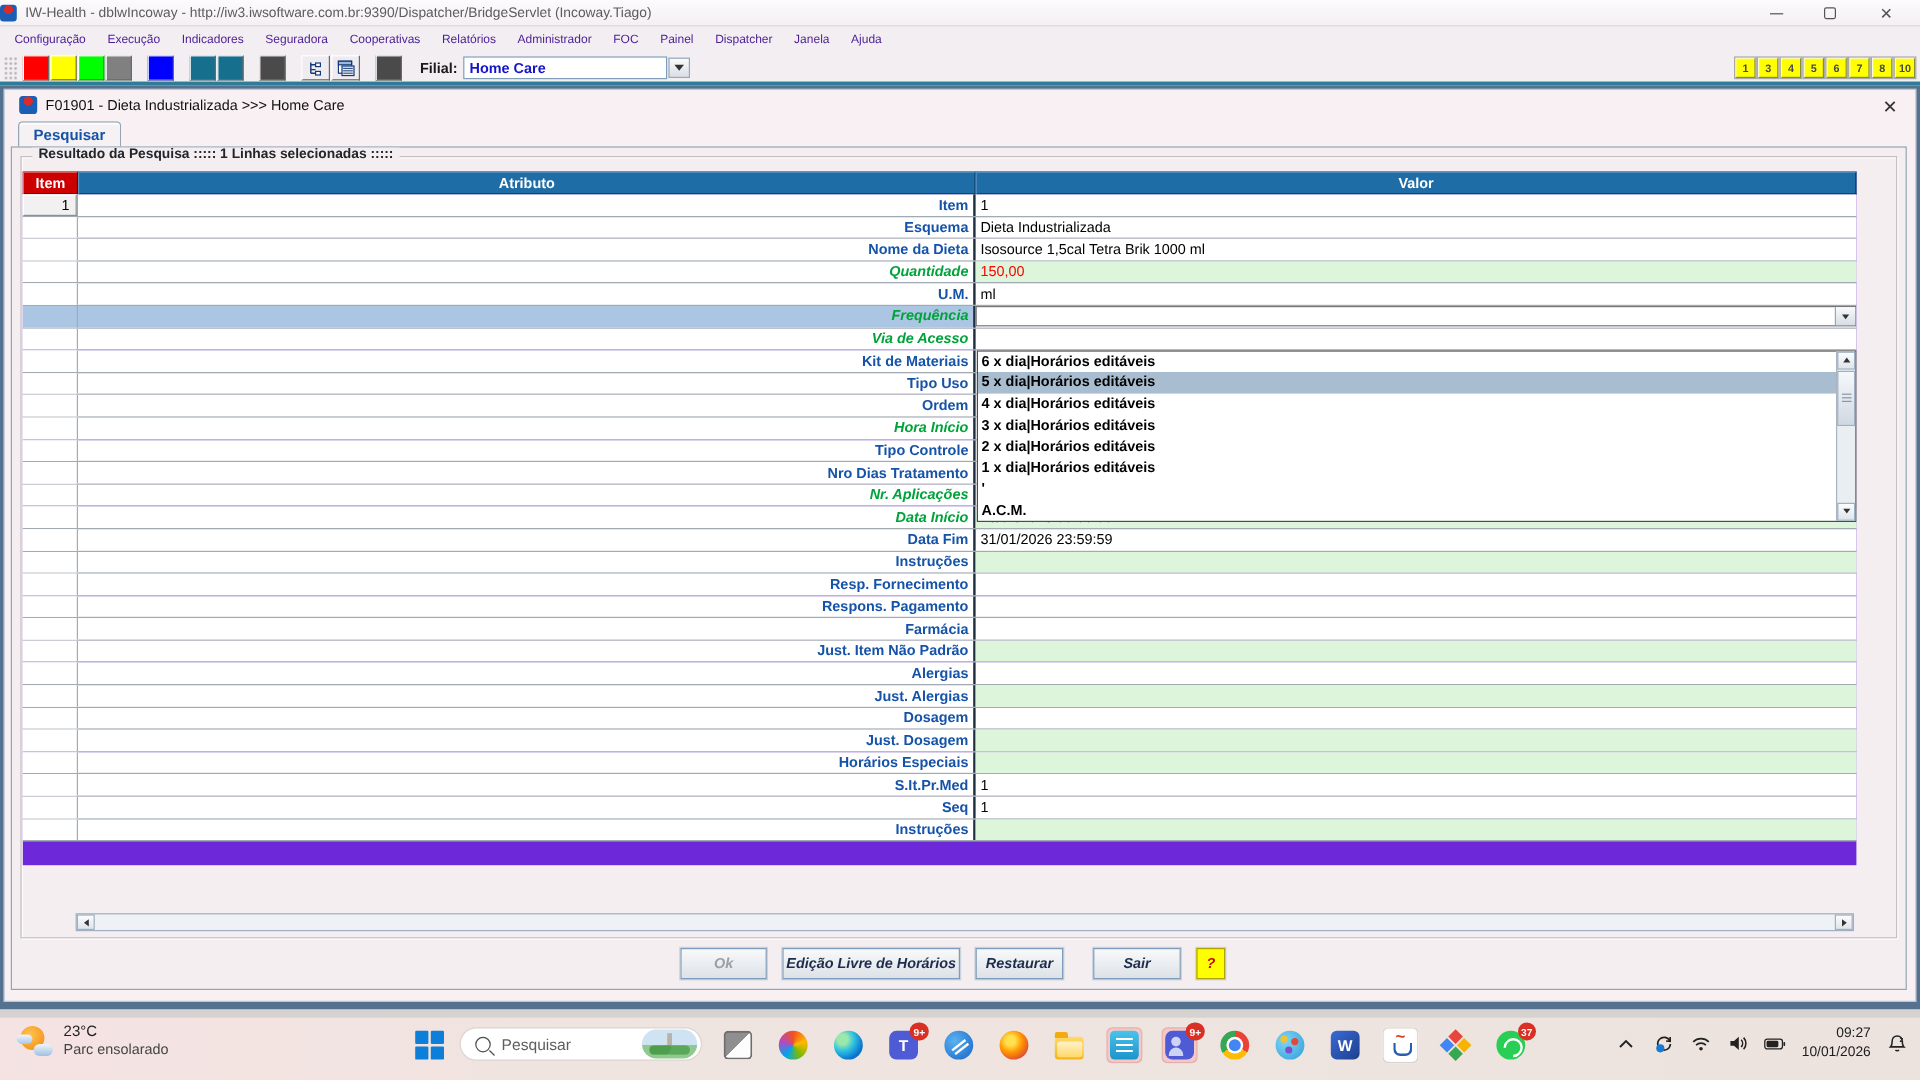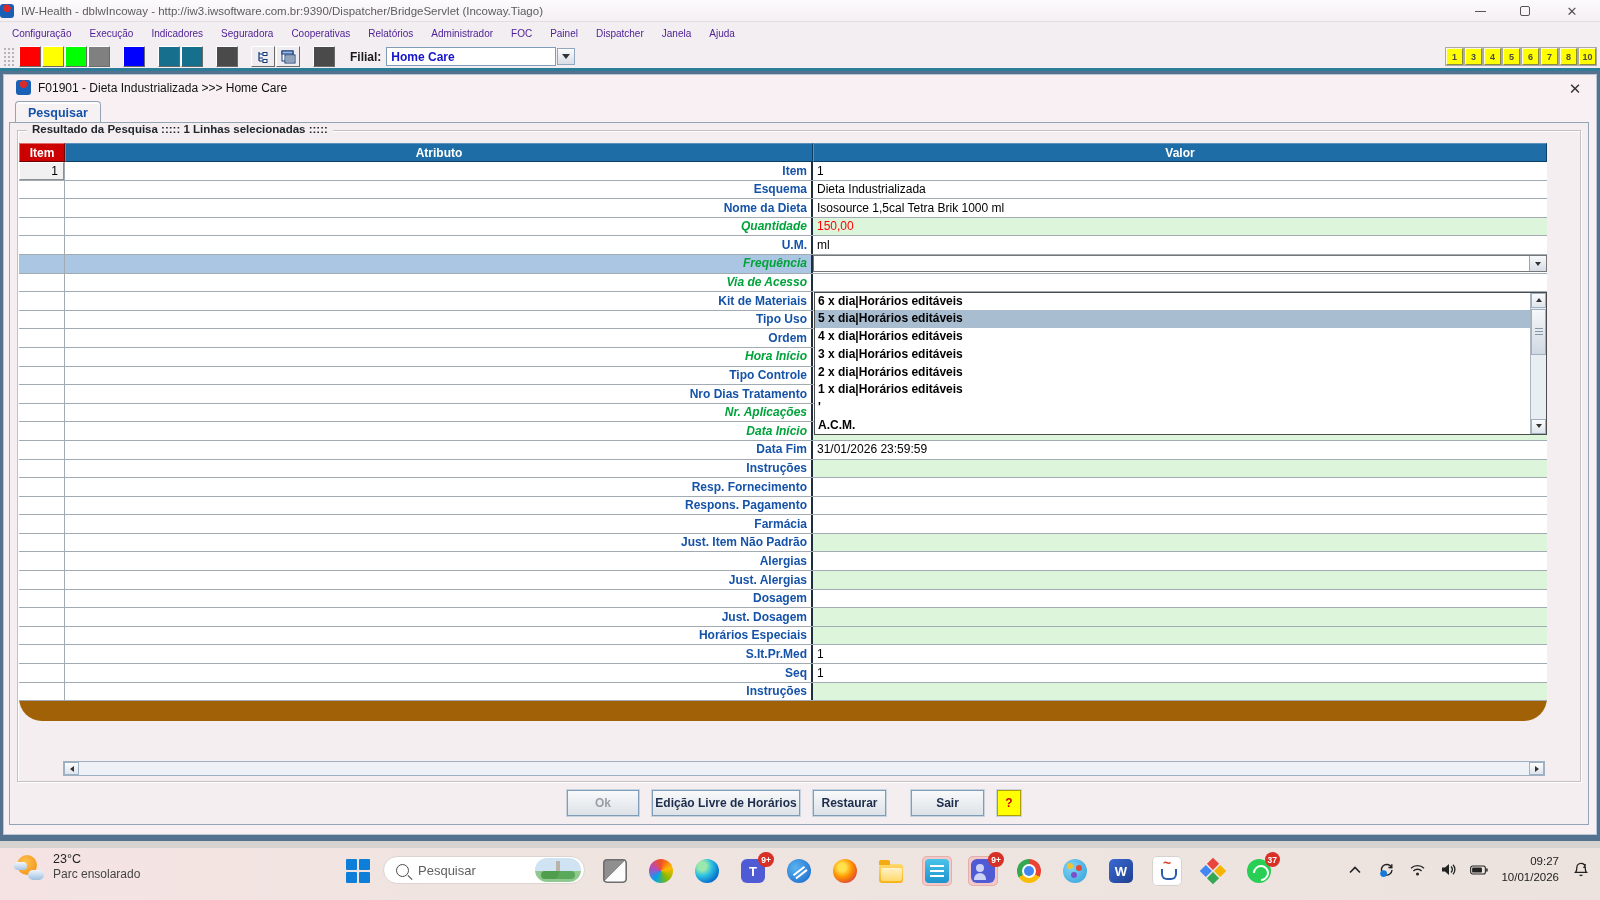"Item" #tablewrap { background: #a16207 -> #6d28d9; border-radius: 23px -> none }
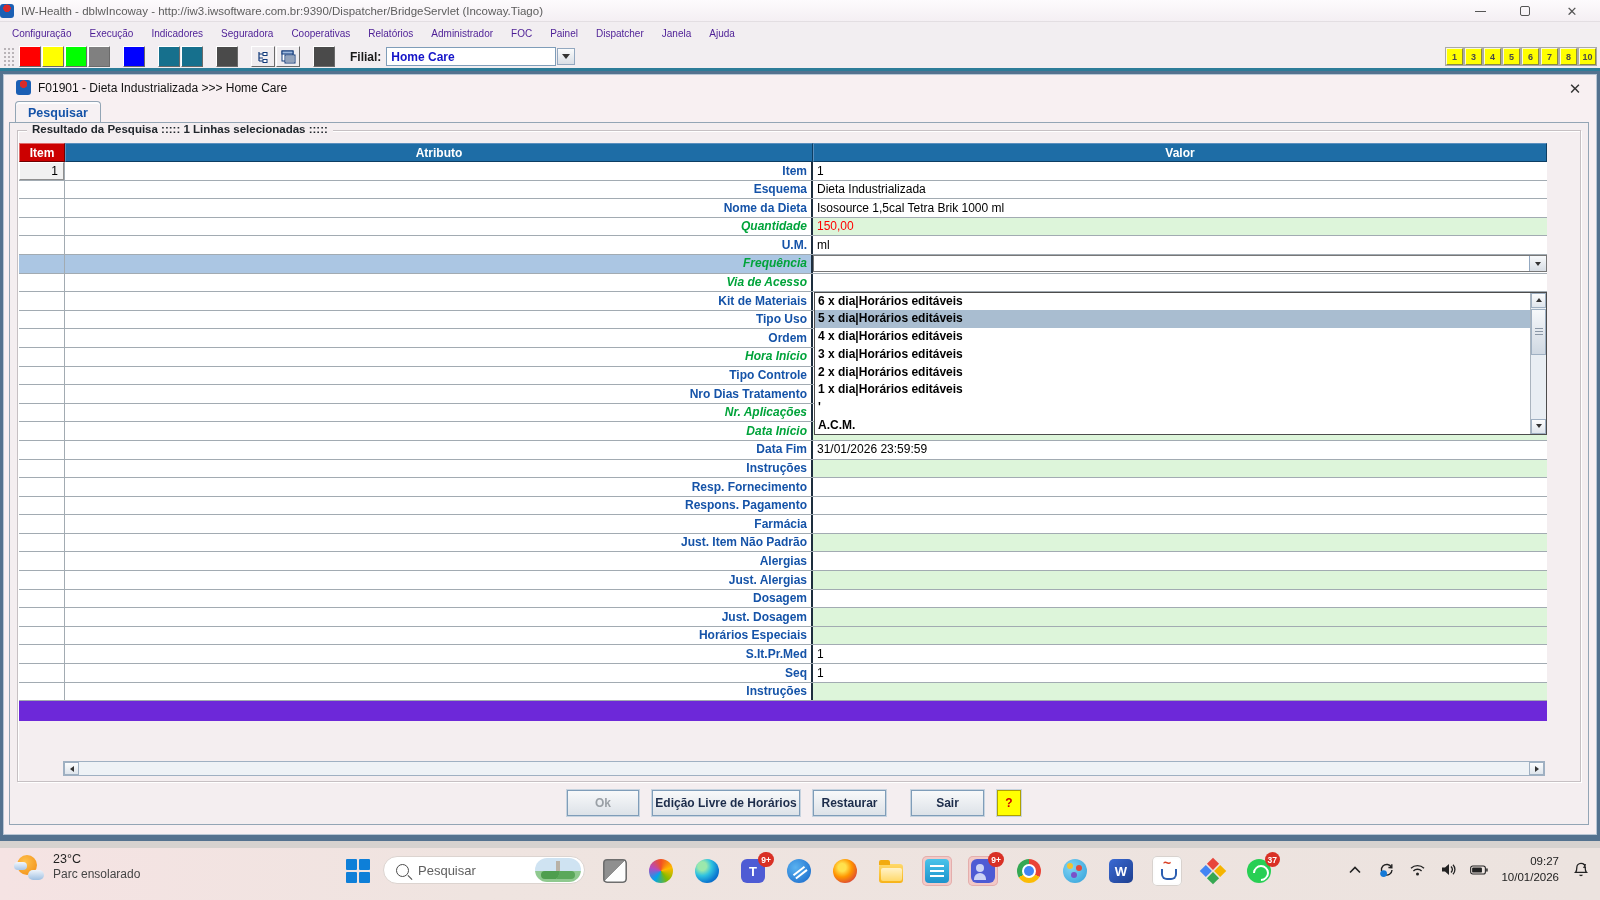"Ok" #buttonrow { font-style: none -> italic }
